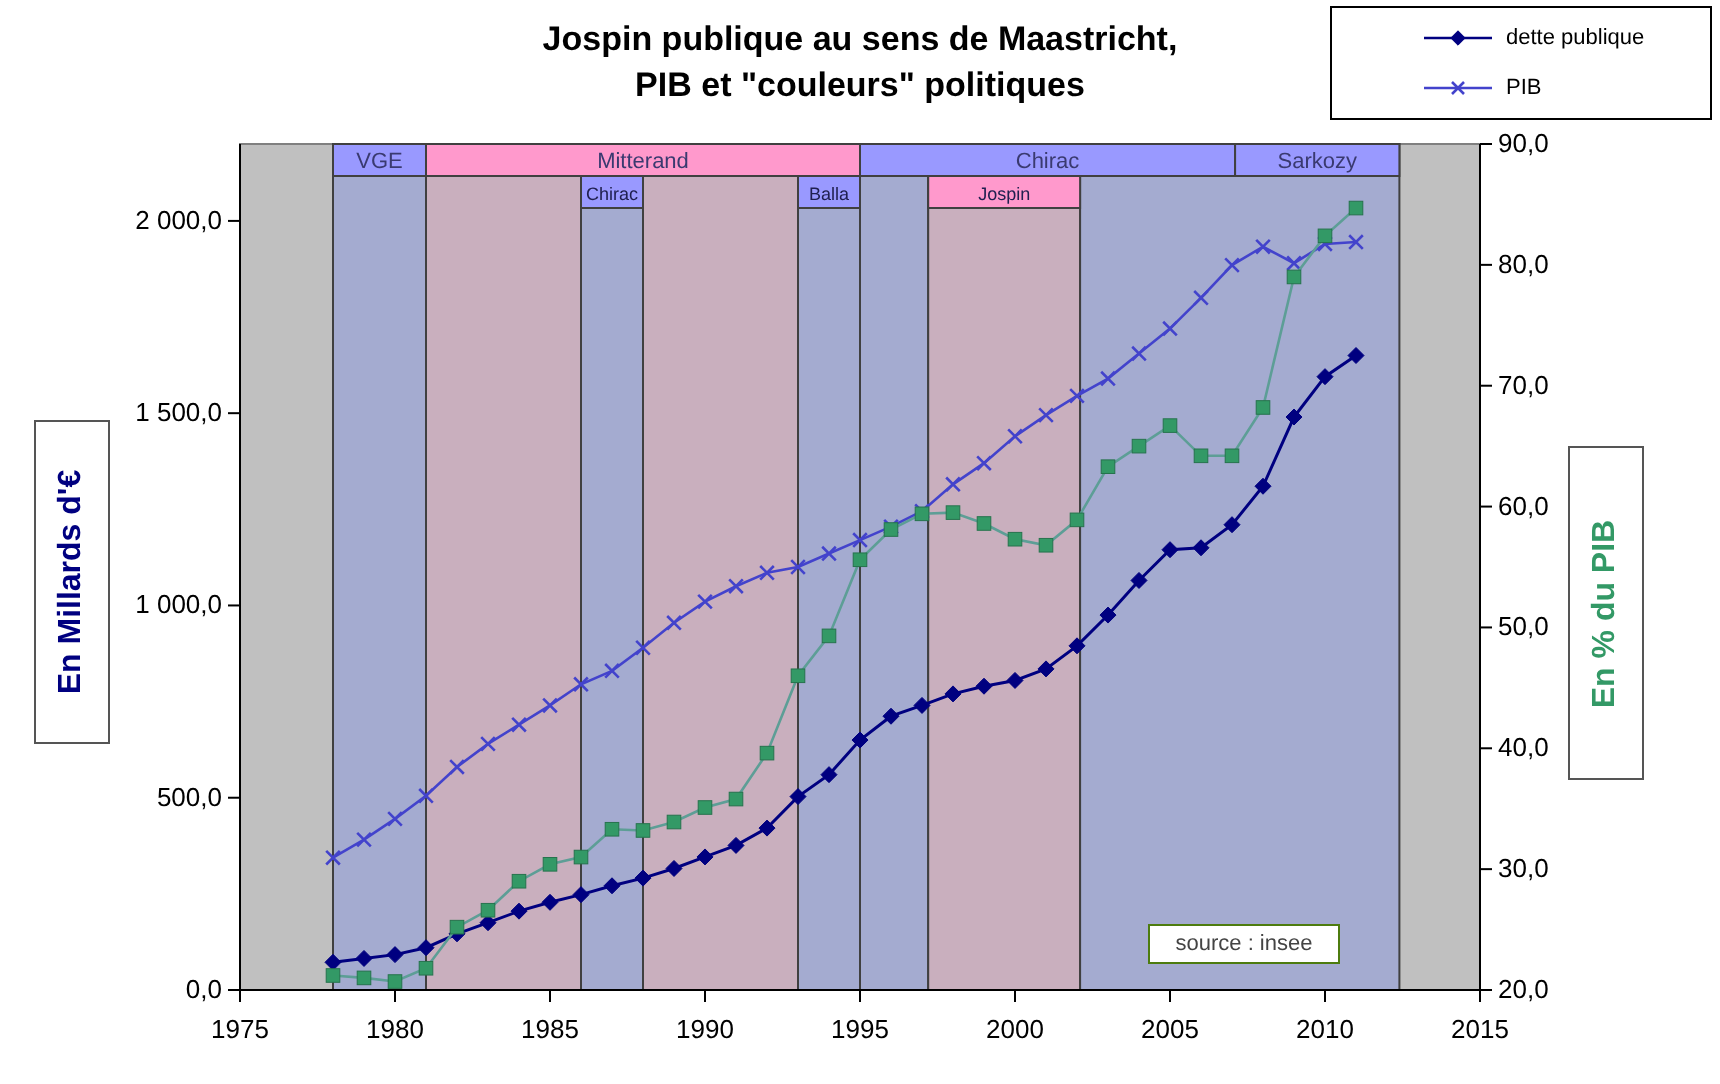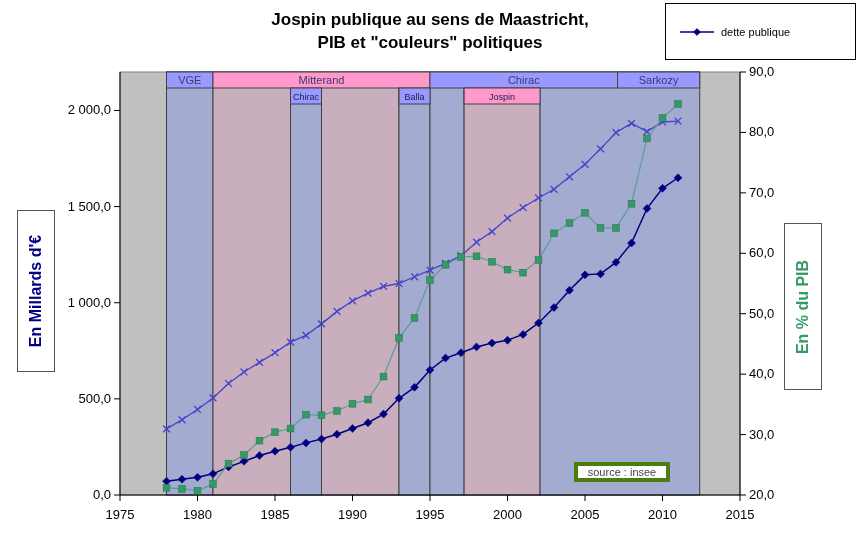"dette publique" #legend { padding: 2px 0 2px 12px -> 2px 0 2px 44px }
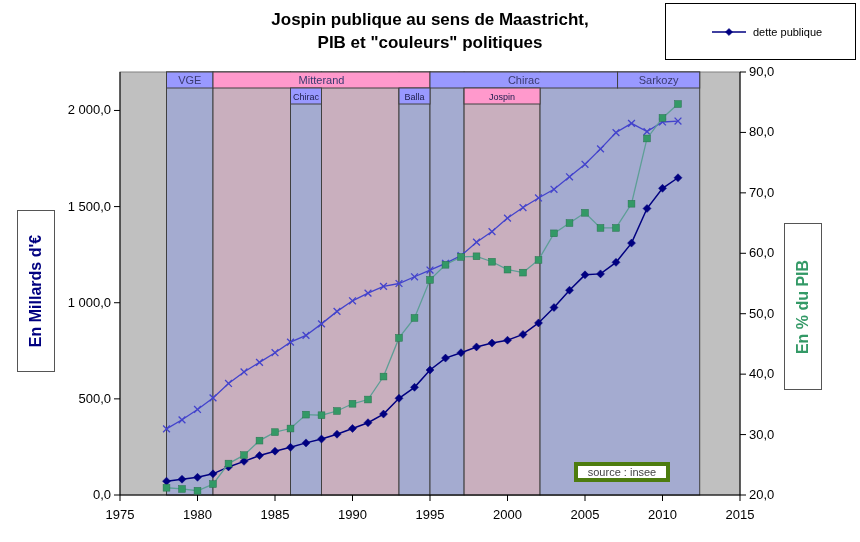"PIB" div.legend-item { html: none -> <div> <svg> <line></line> <path></path> </svg> <span>PIB</span> </div> }
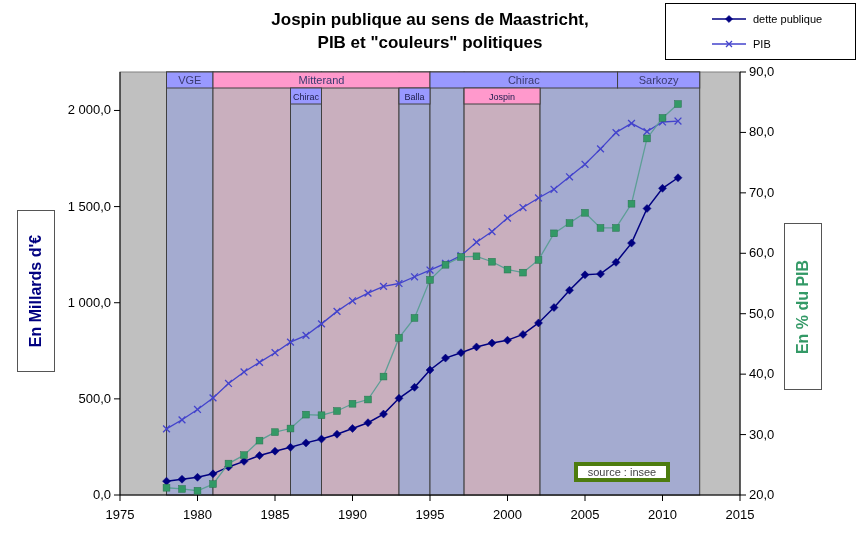"source : insee" #source-box { border: 4px solid #4d7c0f -> 1px solid #4d7c0f }
